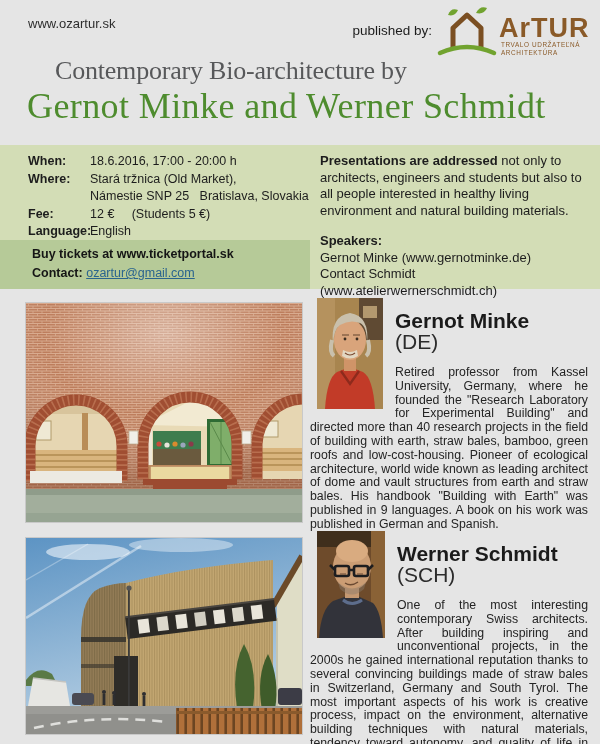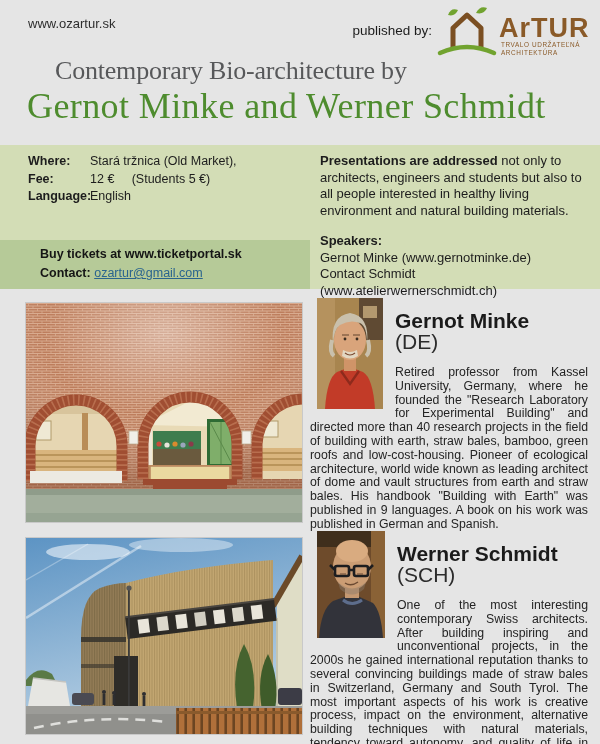"When:" div.irow { html: none -> <div> <span>When:</span> <span>18.6.2016, 17:00 - 20:00 h</span> </div> }
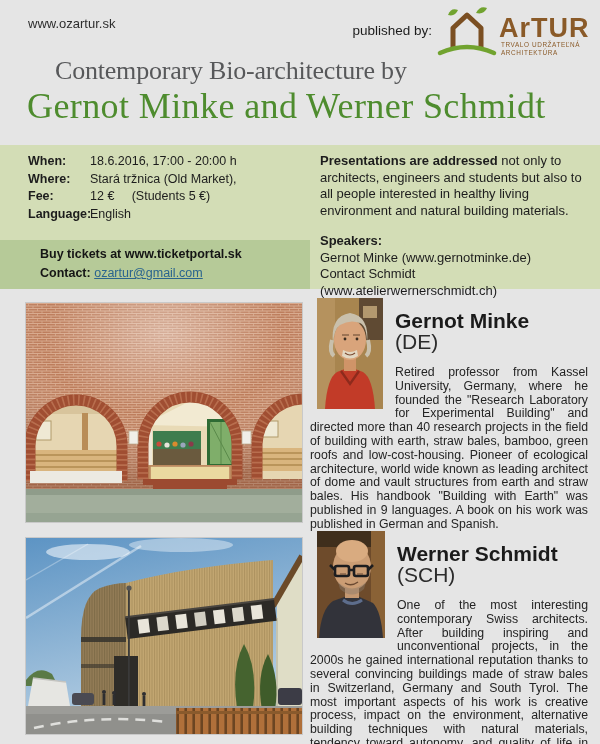"Námestie SNP 25 Bratislava, Slovakia" span { html: none -> <span>Námestie SNP 25&nbsp;&nbsp; Bratislava, Slovakia</span> }
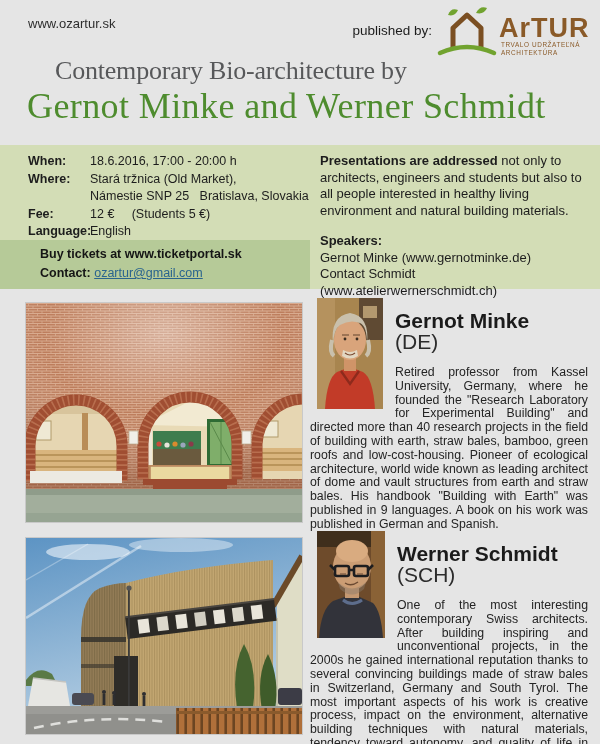"Buy tickets at www.ticketportal.sk" .banner { padding: 7px 0 0 40px -> 7px 0 0 32px }
